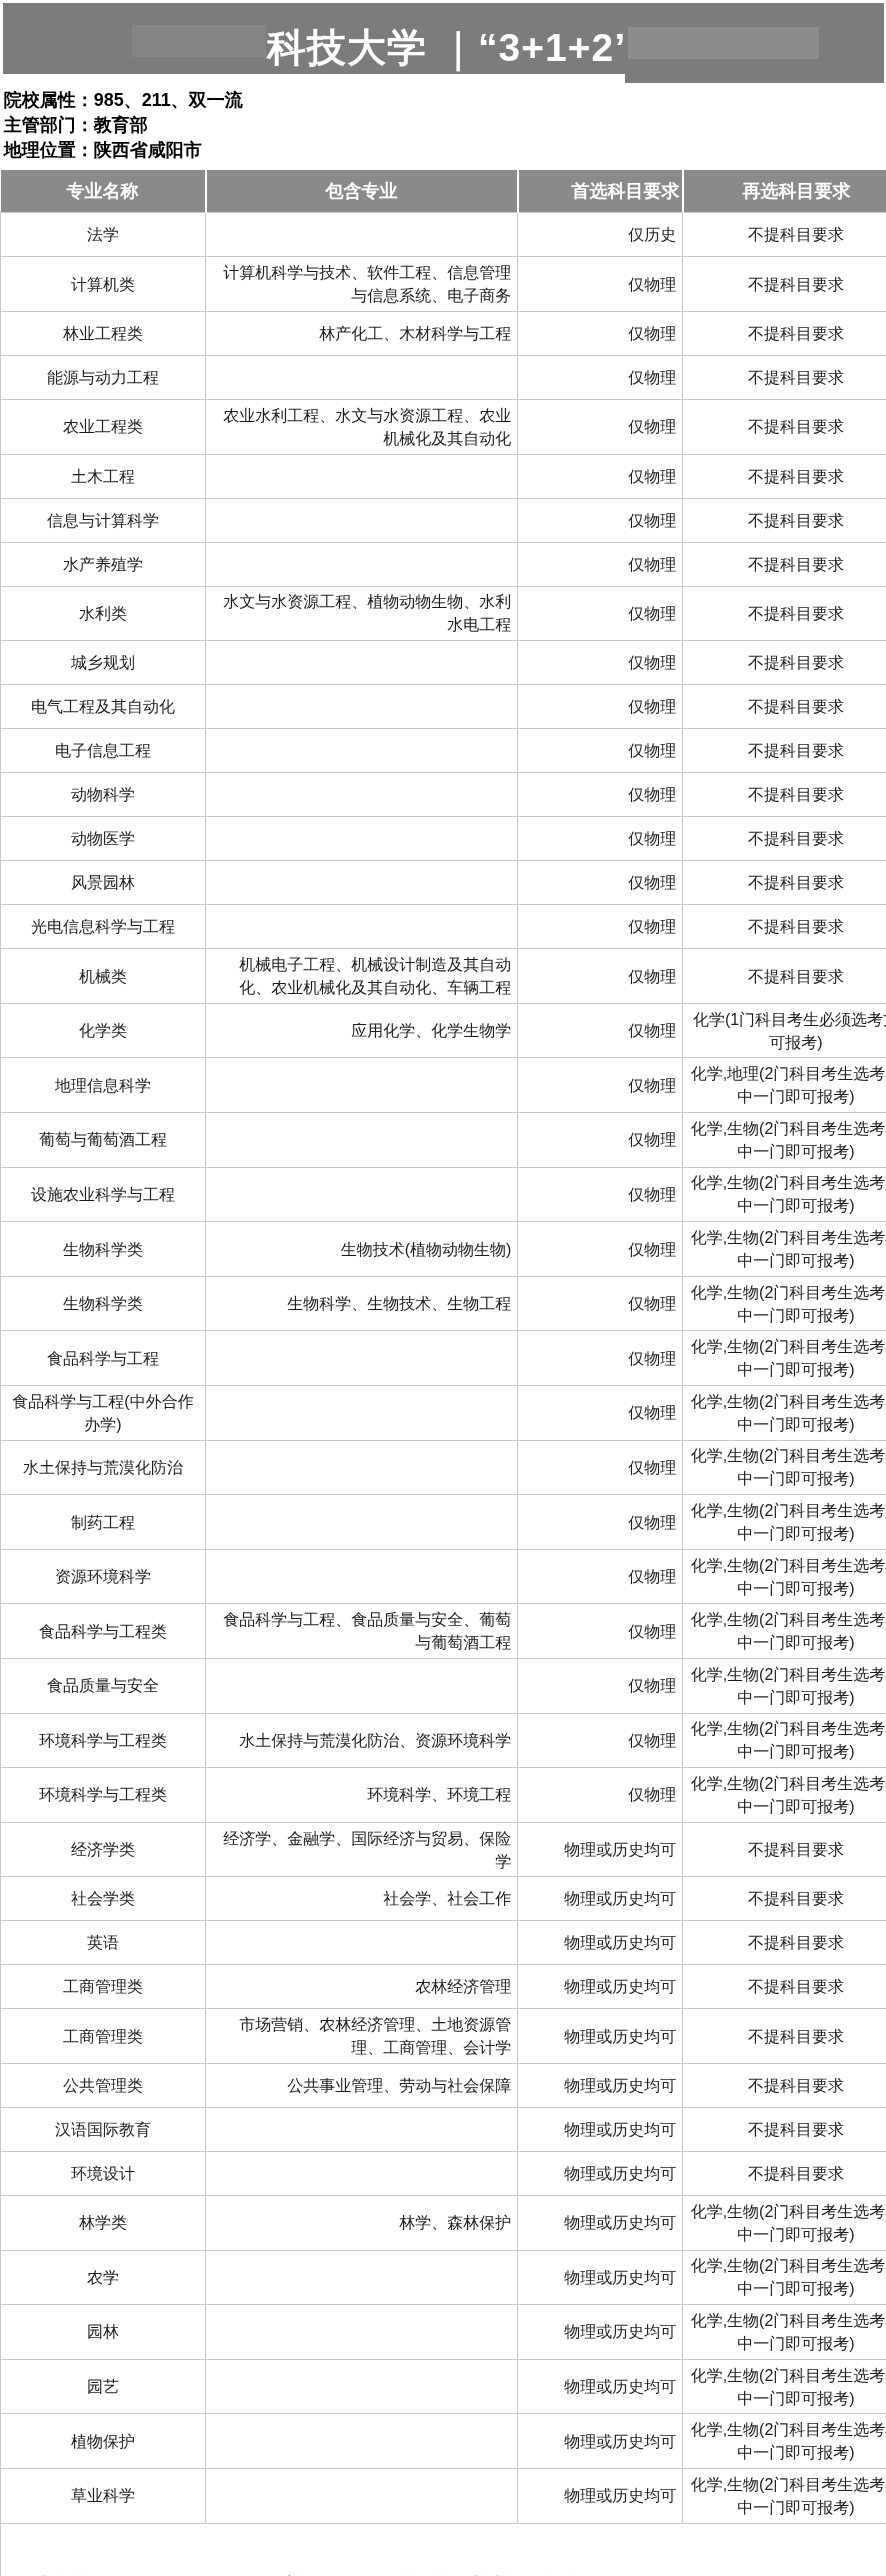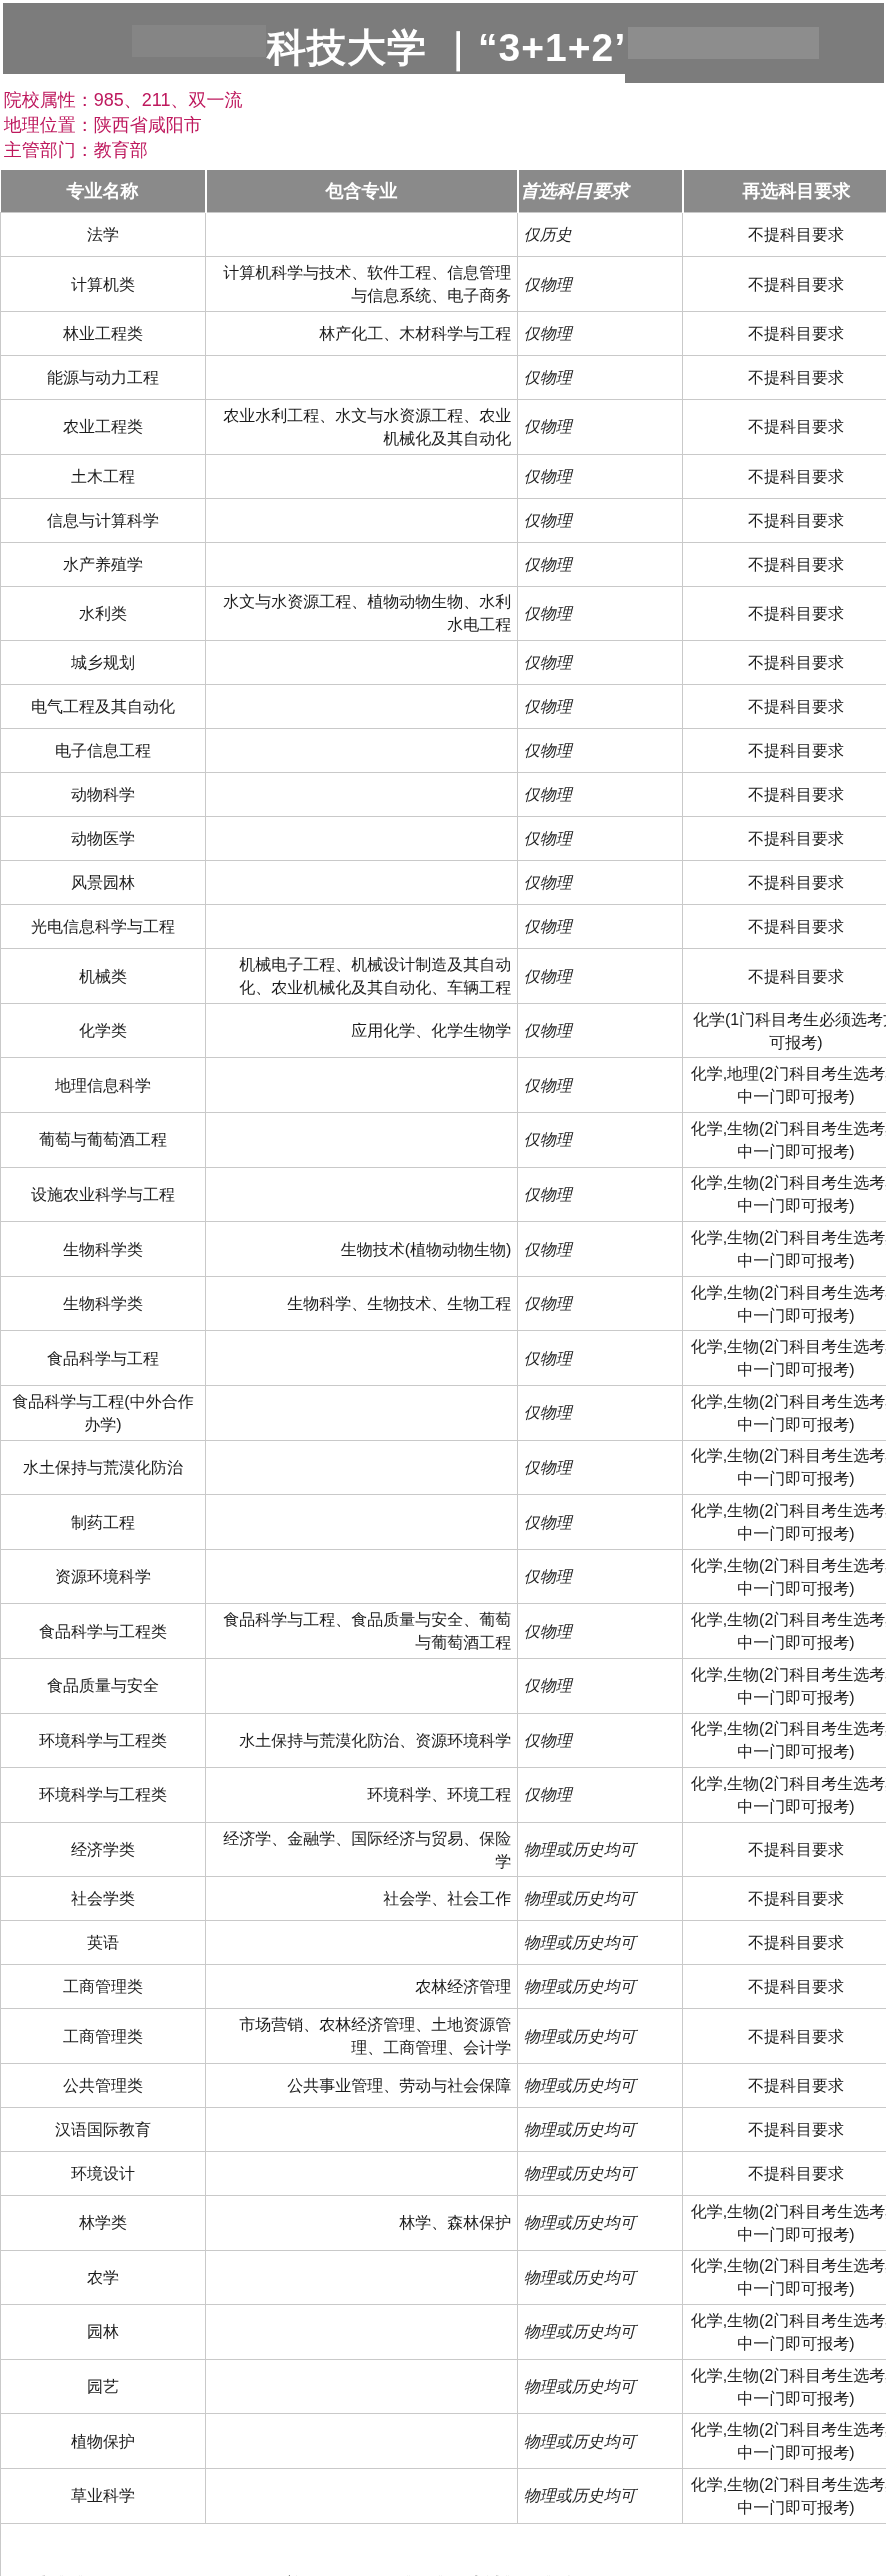"院校属性：985、211、双一流" .meta-line { color: #be185d -> #000000; font-weight: normal -> bold }
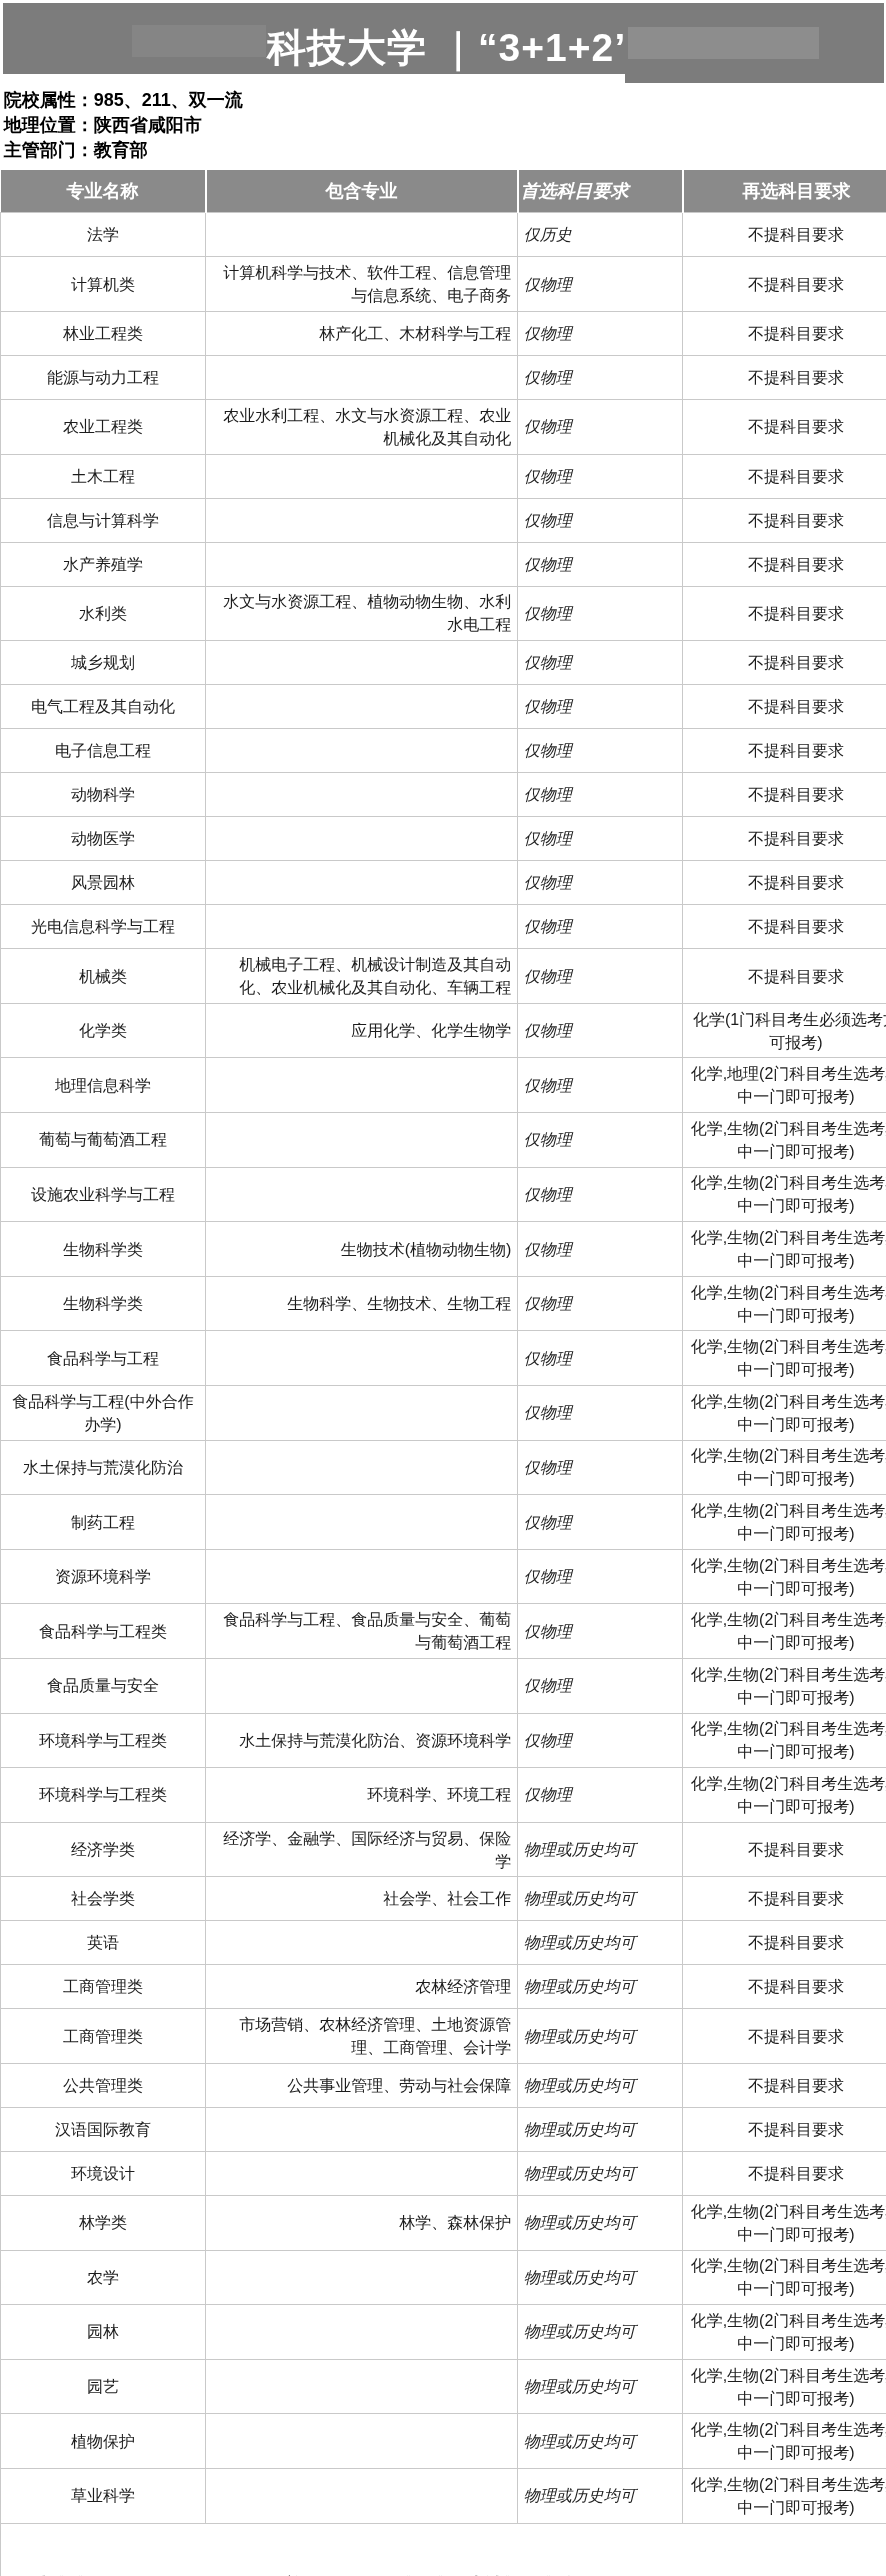"地理位置：陕西省咸阳市" div.meta-line { order: before "主管部门：教育部" -> after "主管部门：教育部" }
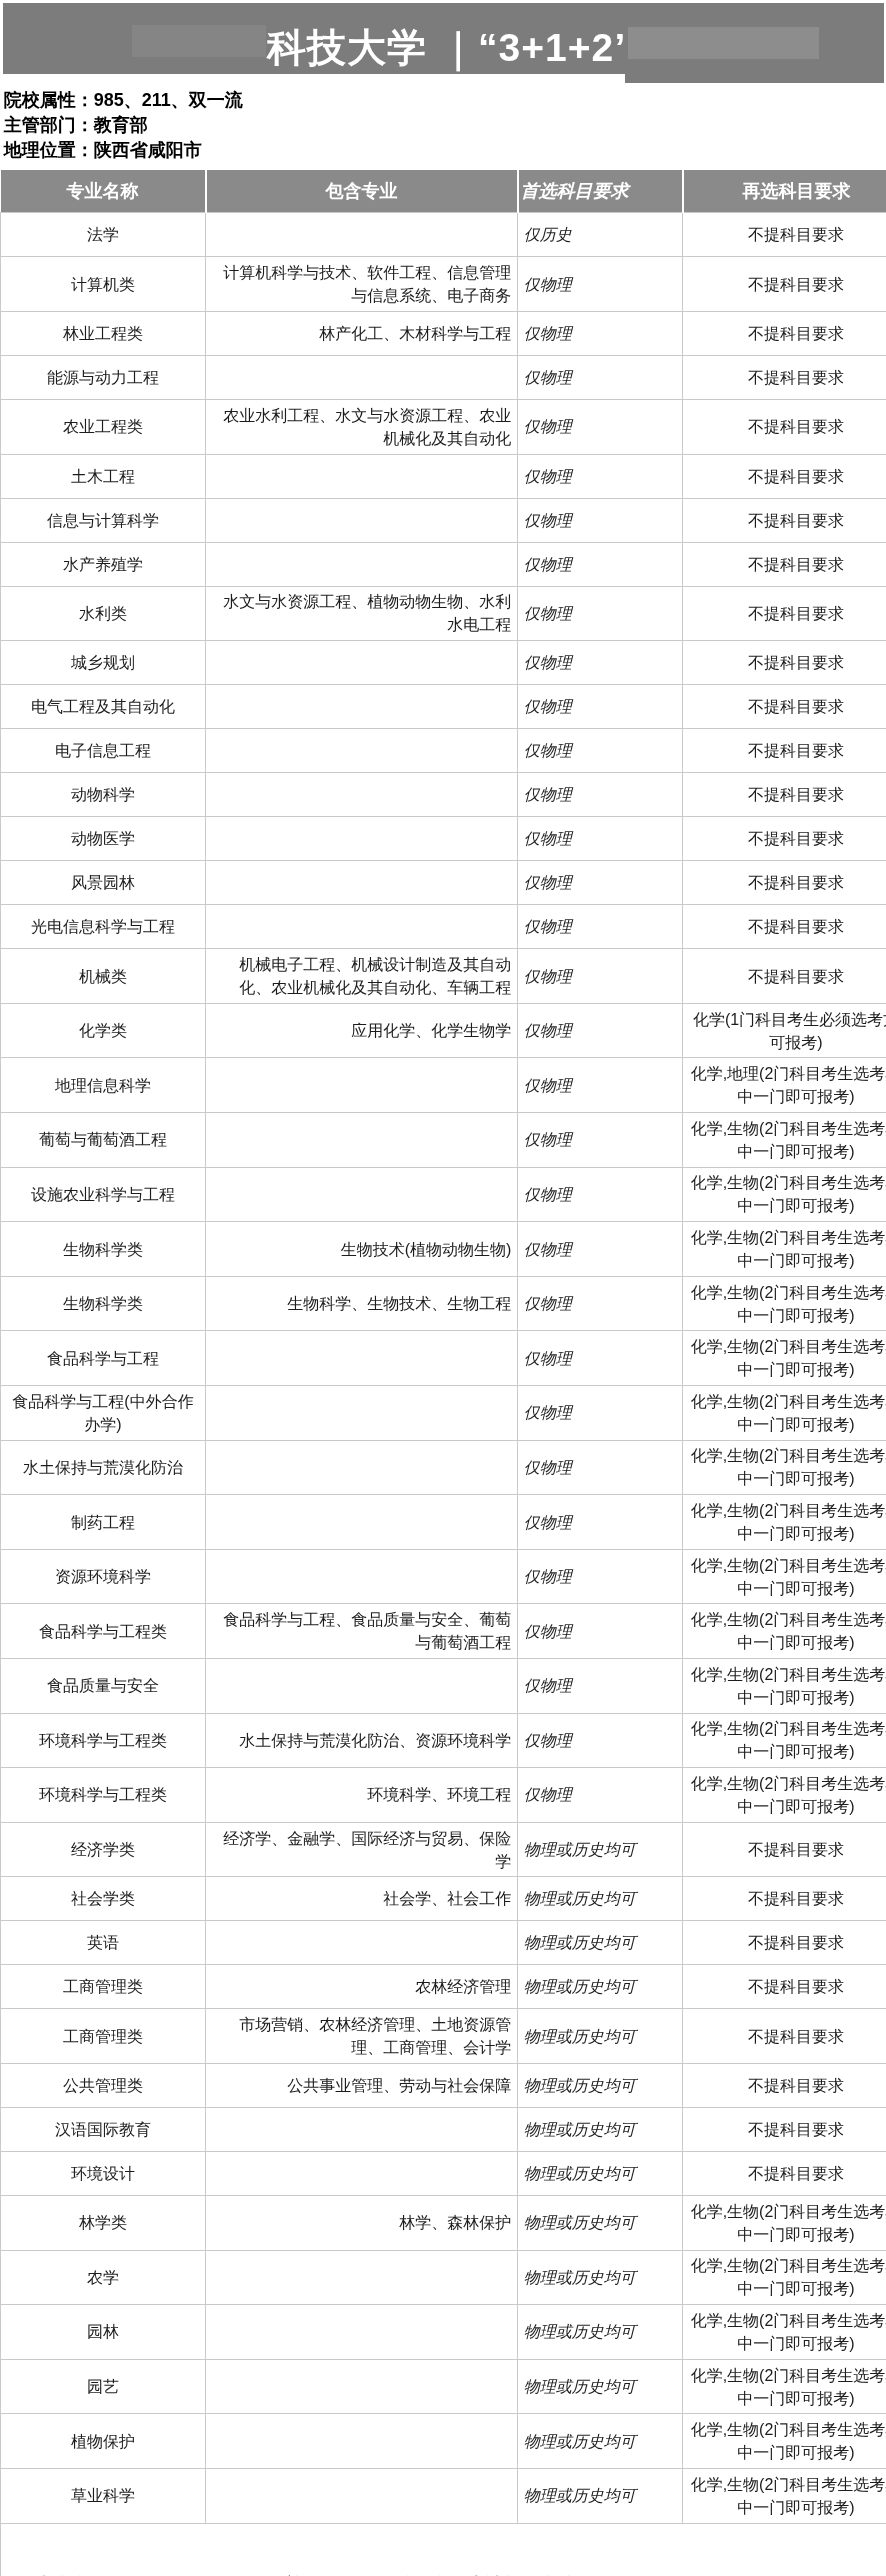"首选科目要求" .c-first { font-style: italic -> none; text-align: left -> right }
